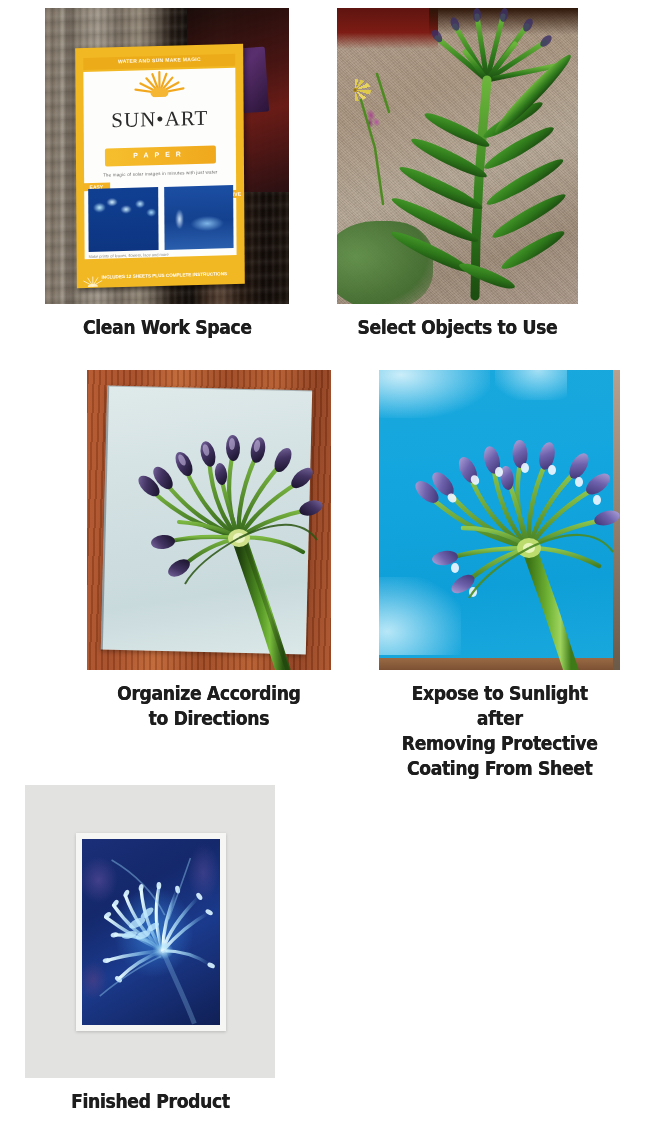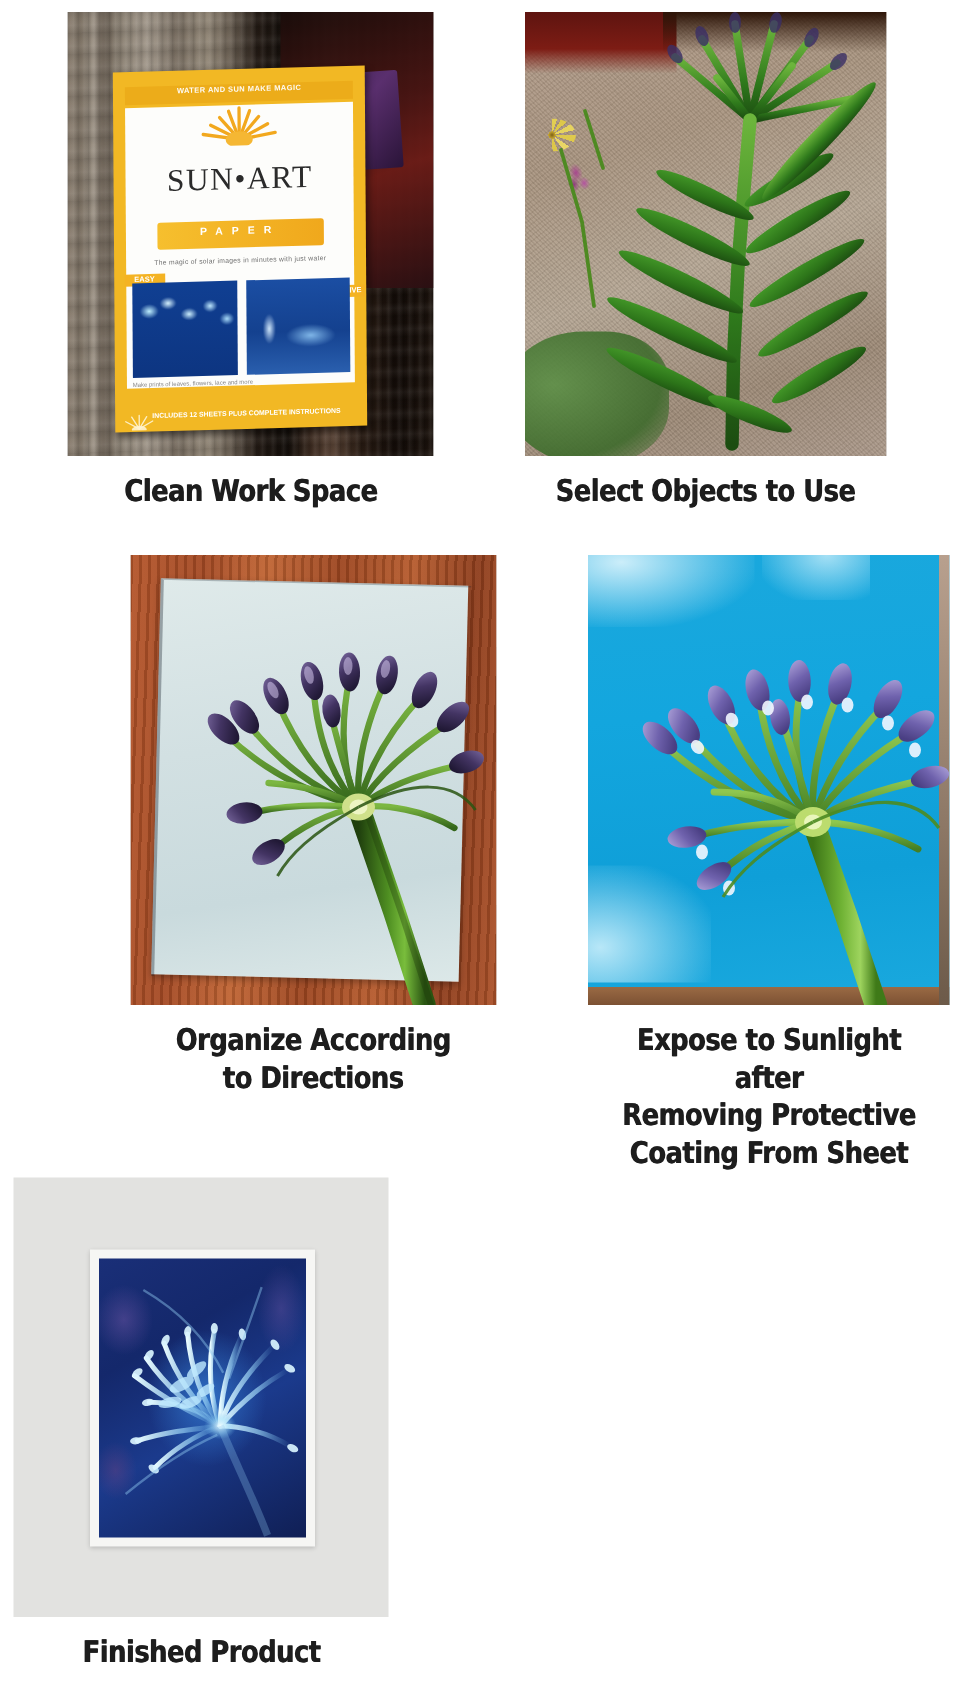"Select Objects to Use" .step-col-right { left: 350px -> 337px }
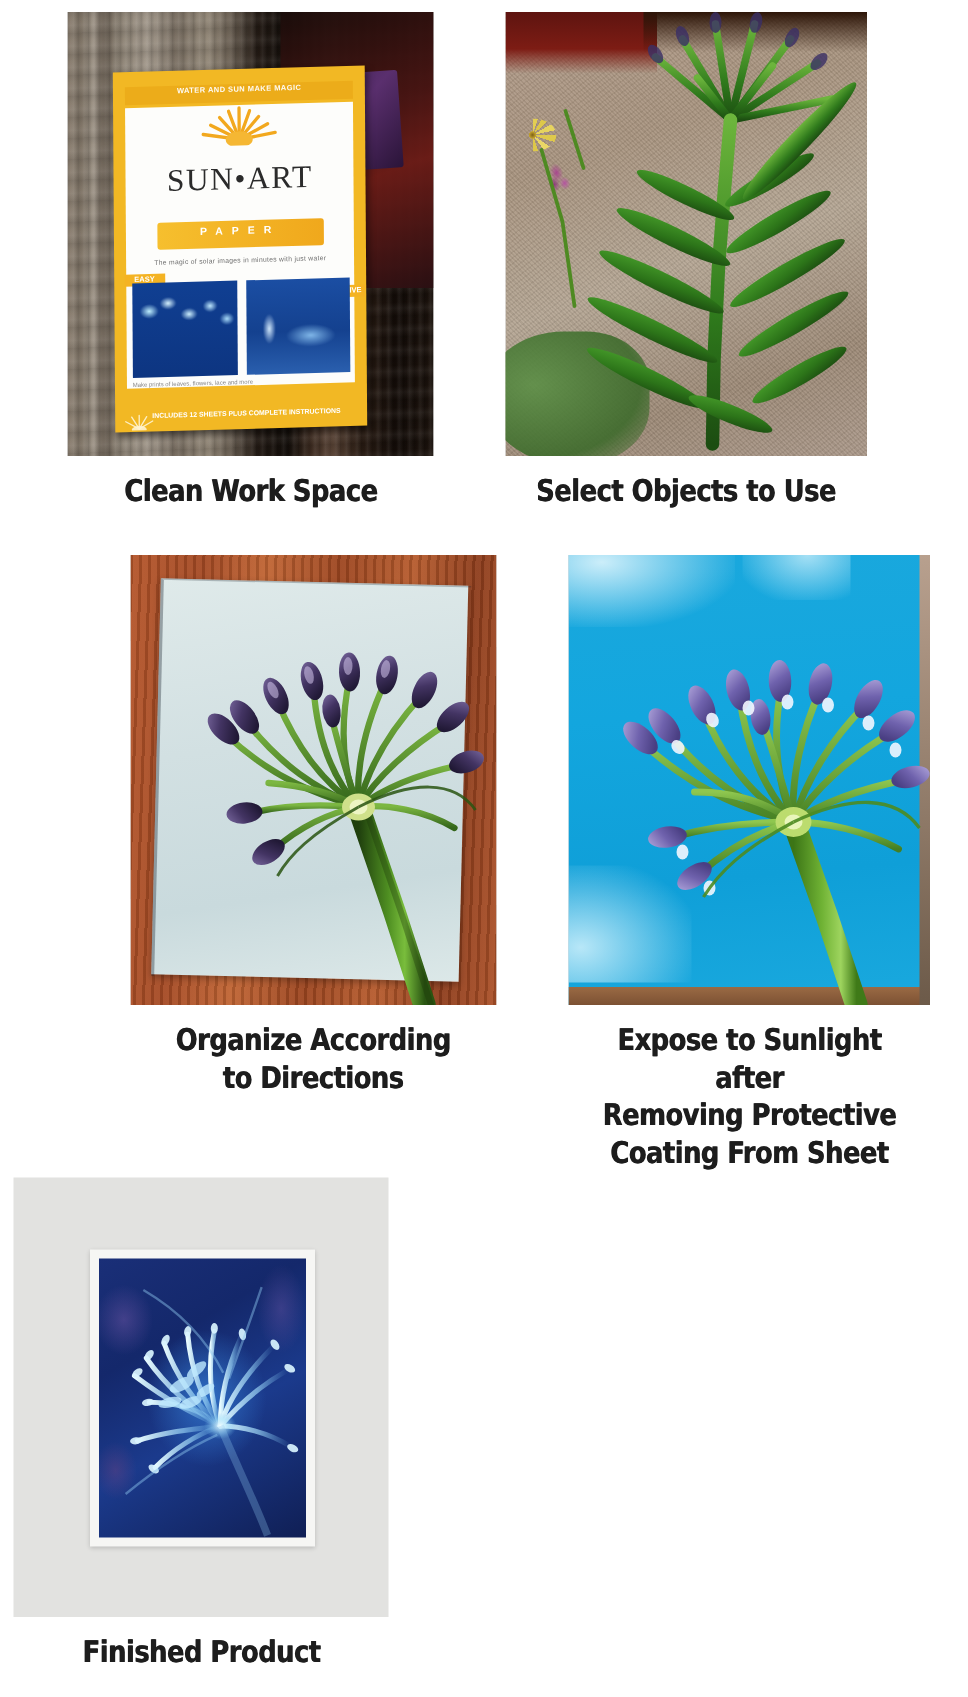"Finished Product" .step-row-3 { left: 32px -> 48px }
